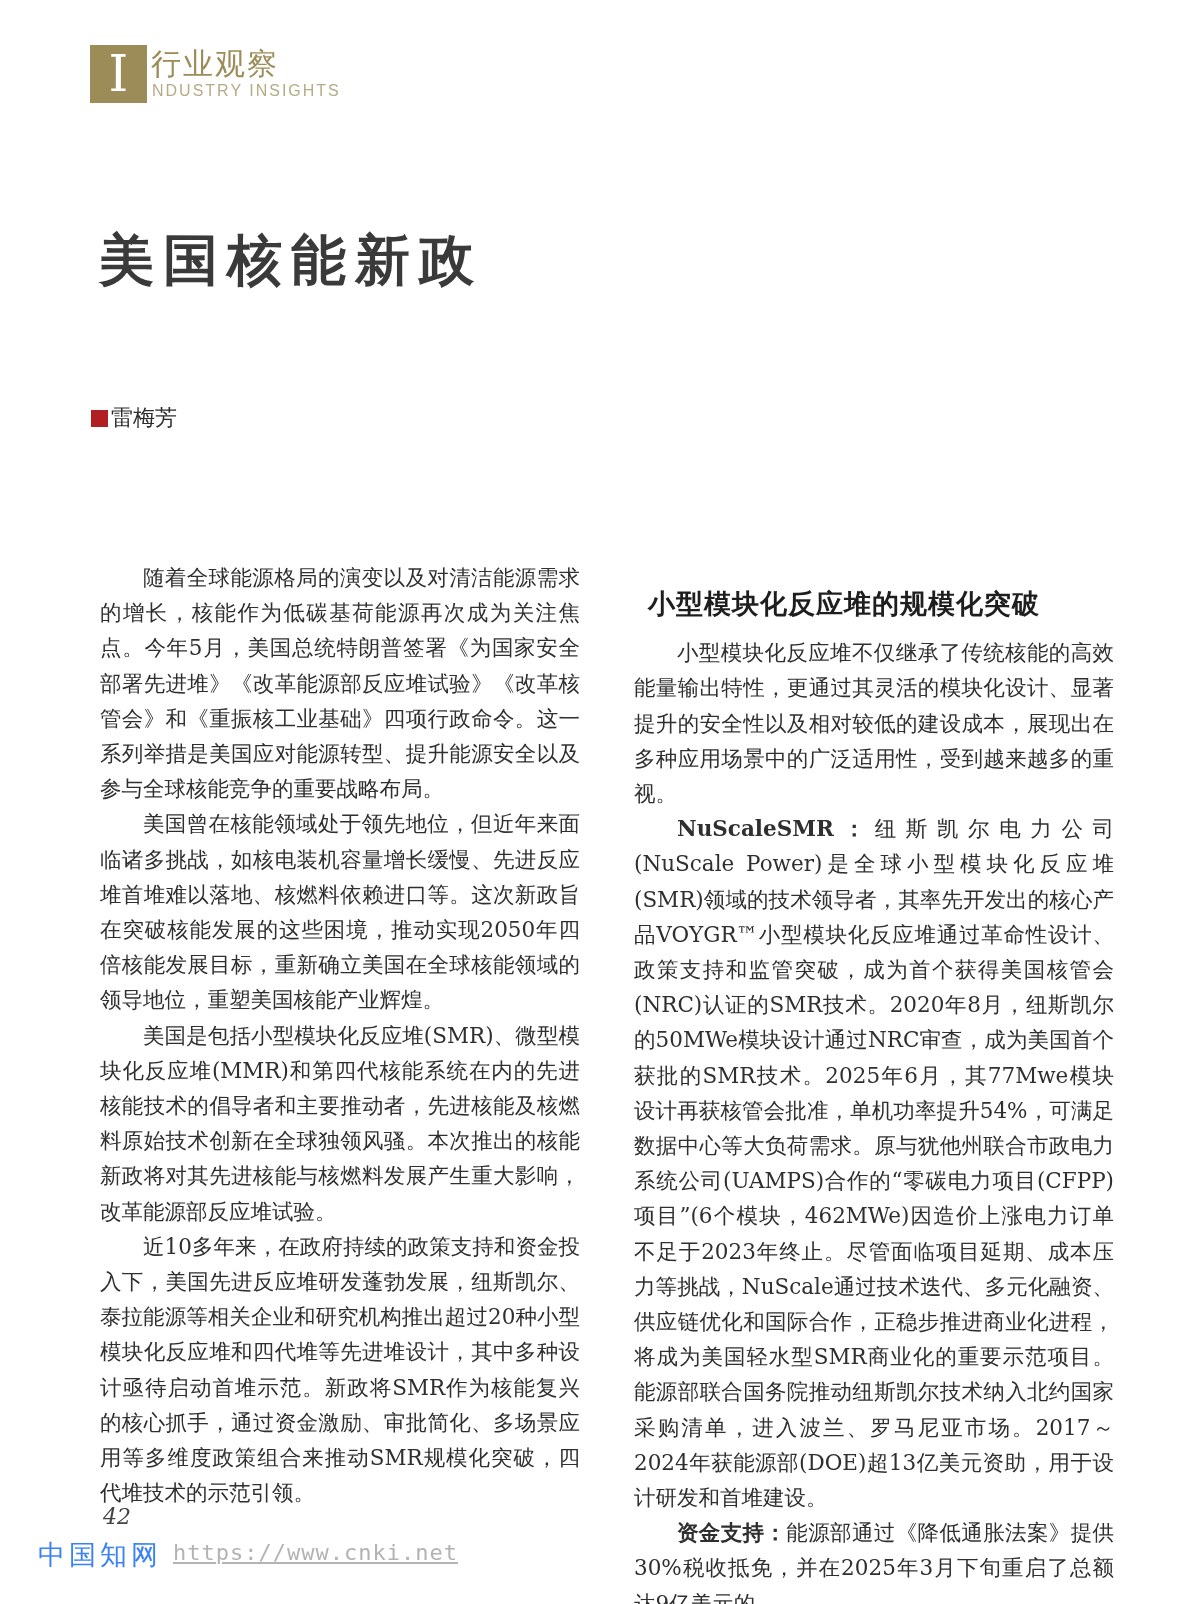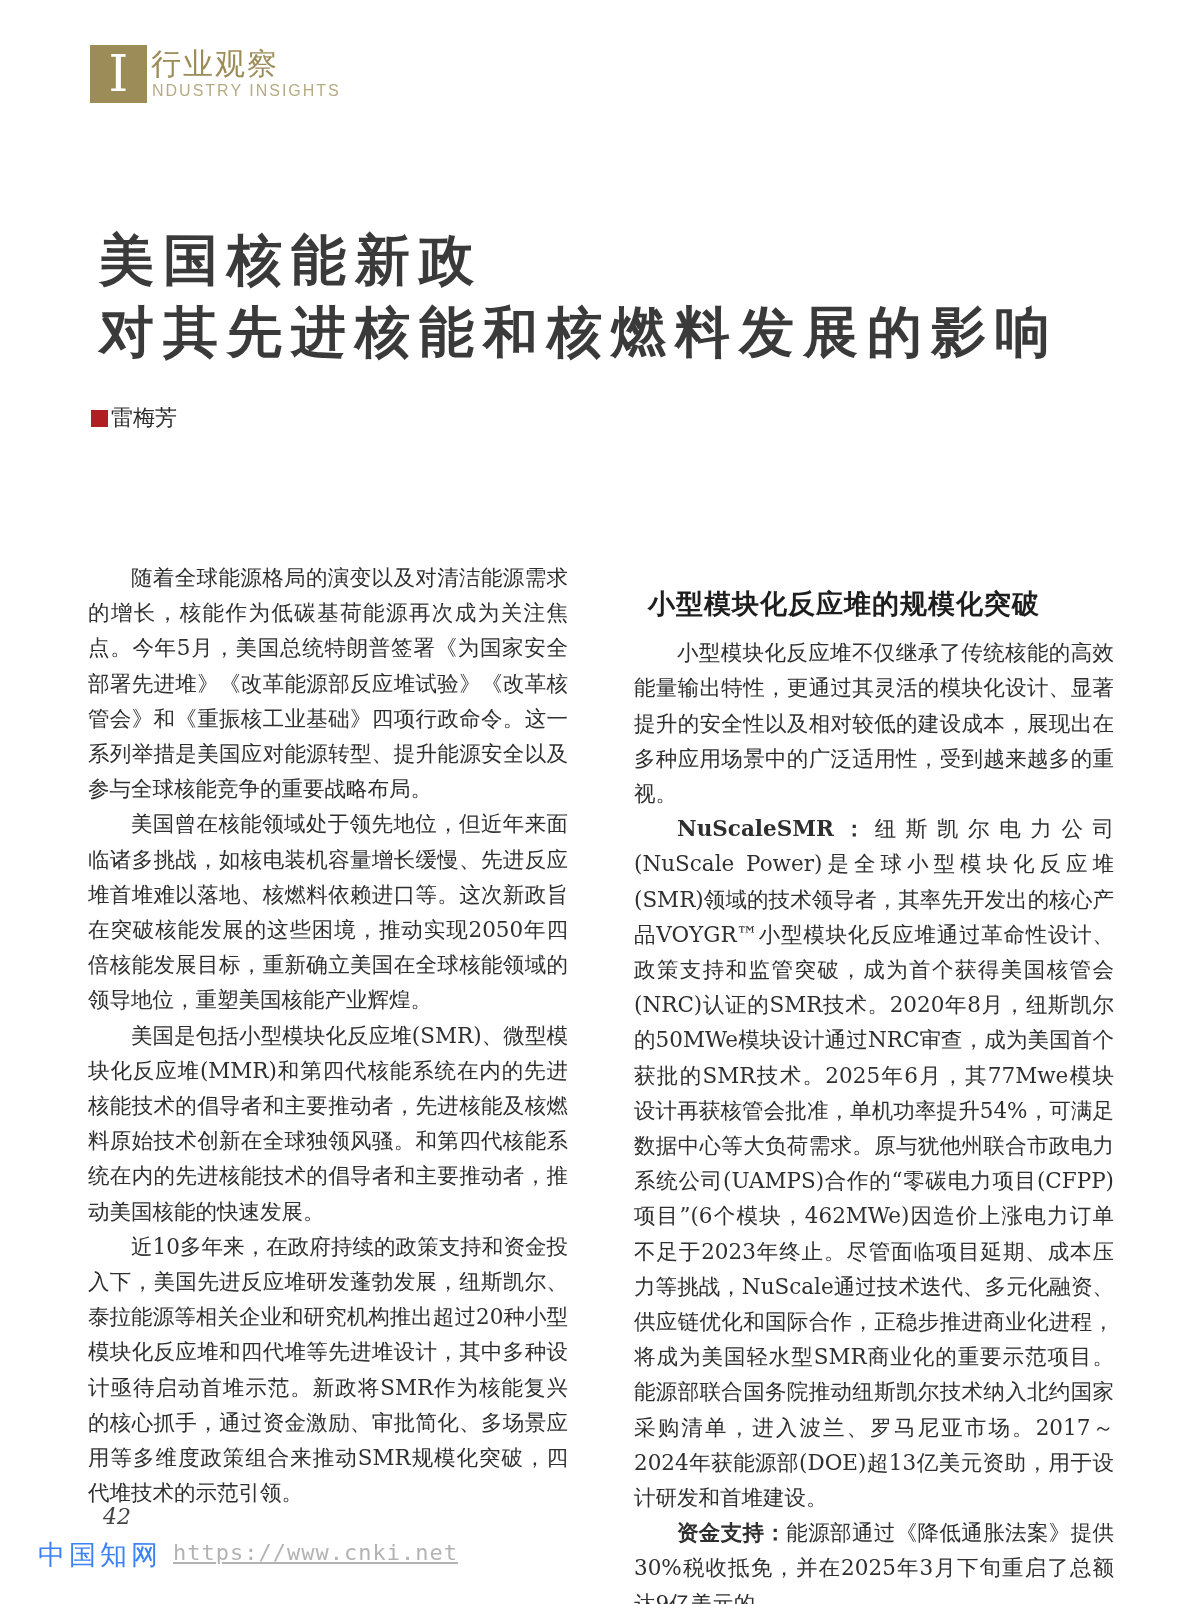"对其先进核能和核燃料发展的影响" span { html: <span>对其先进核能和核燃料发展的影响</span> -> none }
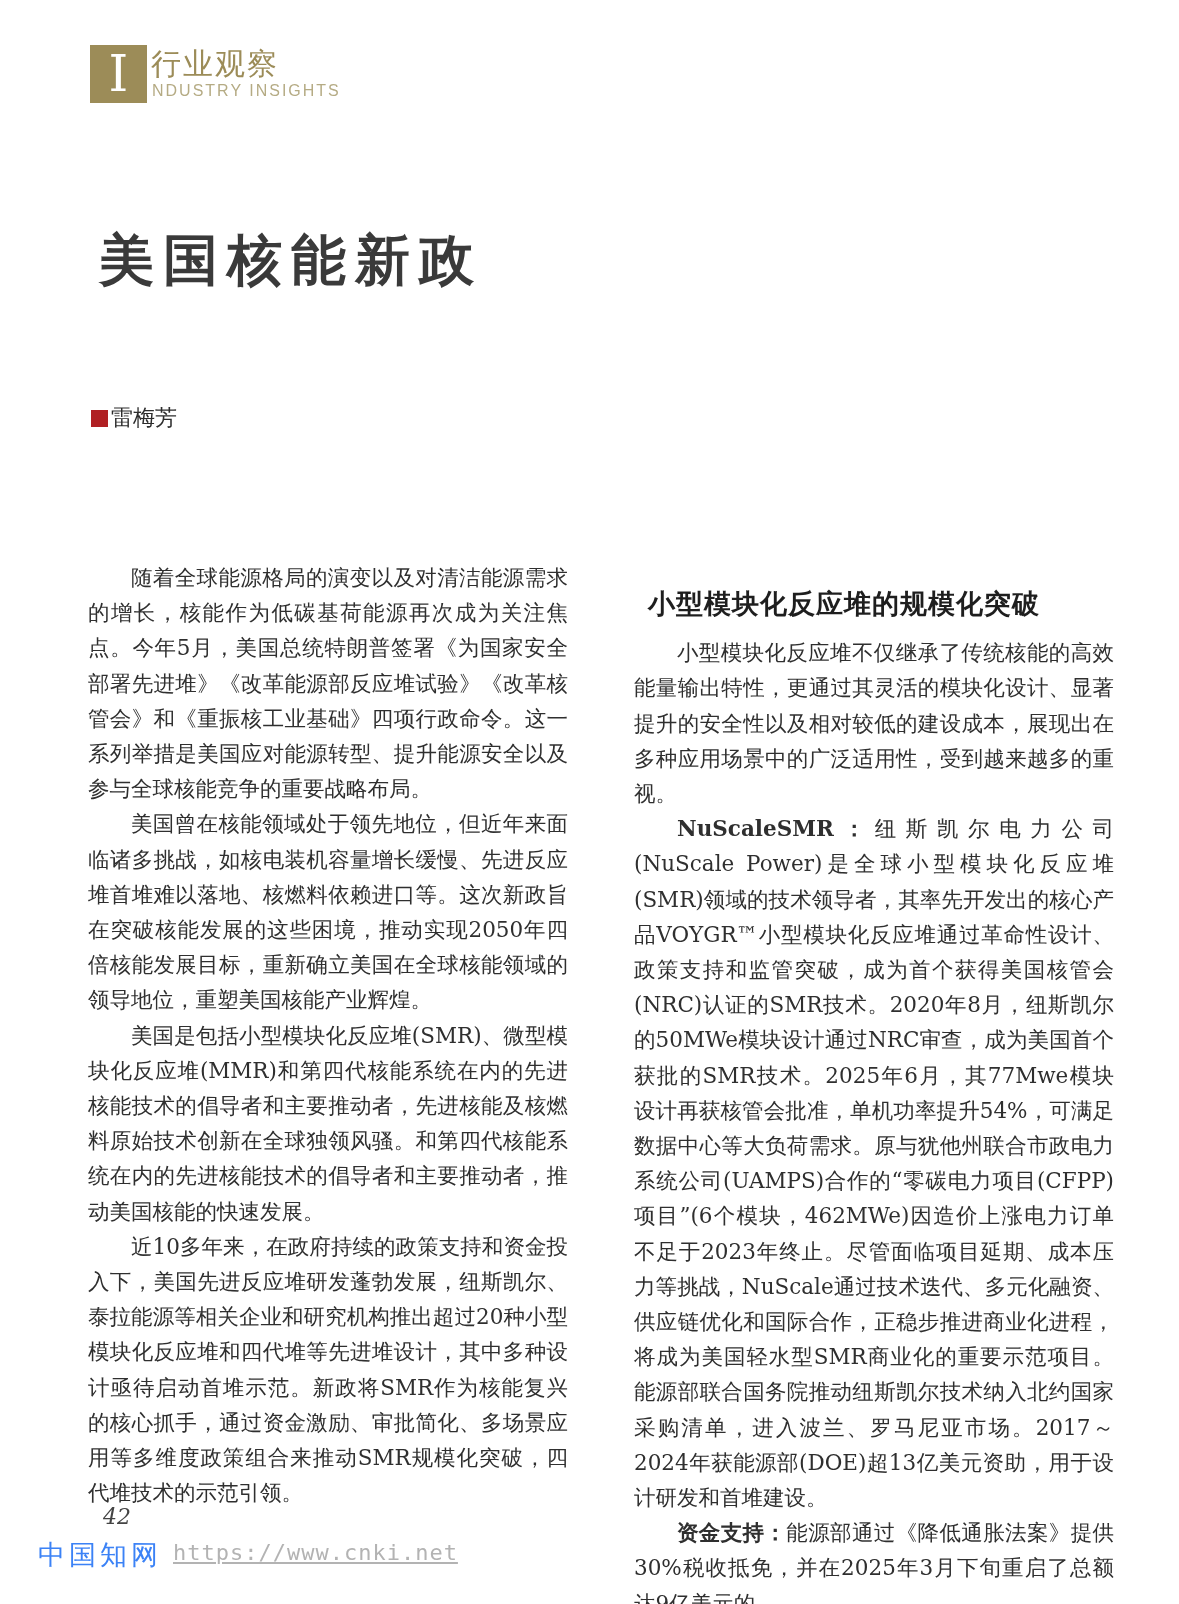"随着全球能源格局的演变以及对清洁能源需求的增长，核能作为低碳基荷能源再次成为关注" .col-left { left: 88px -> 100px }
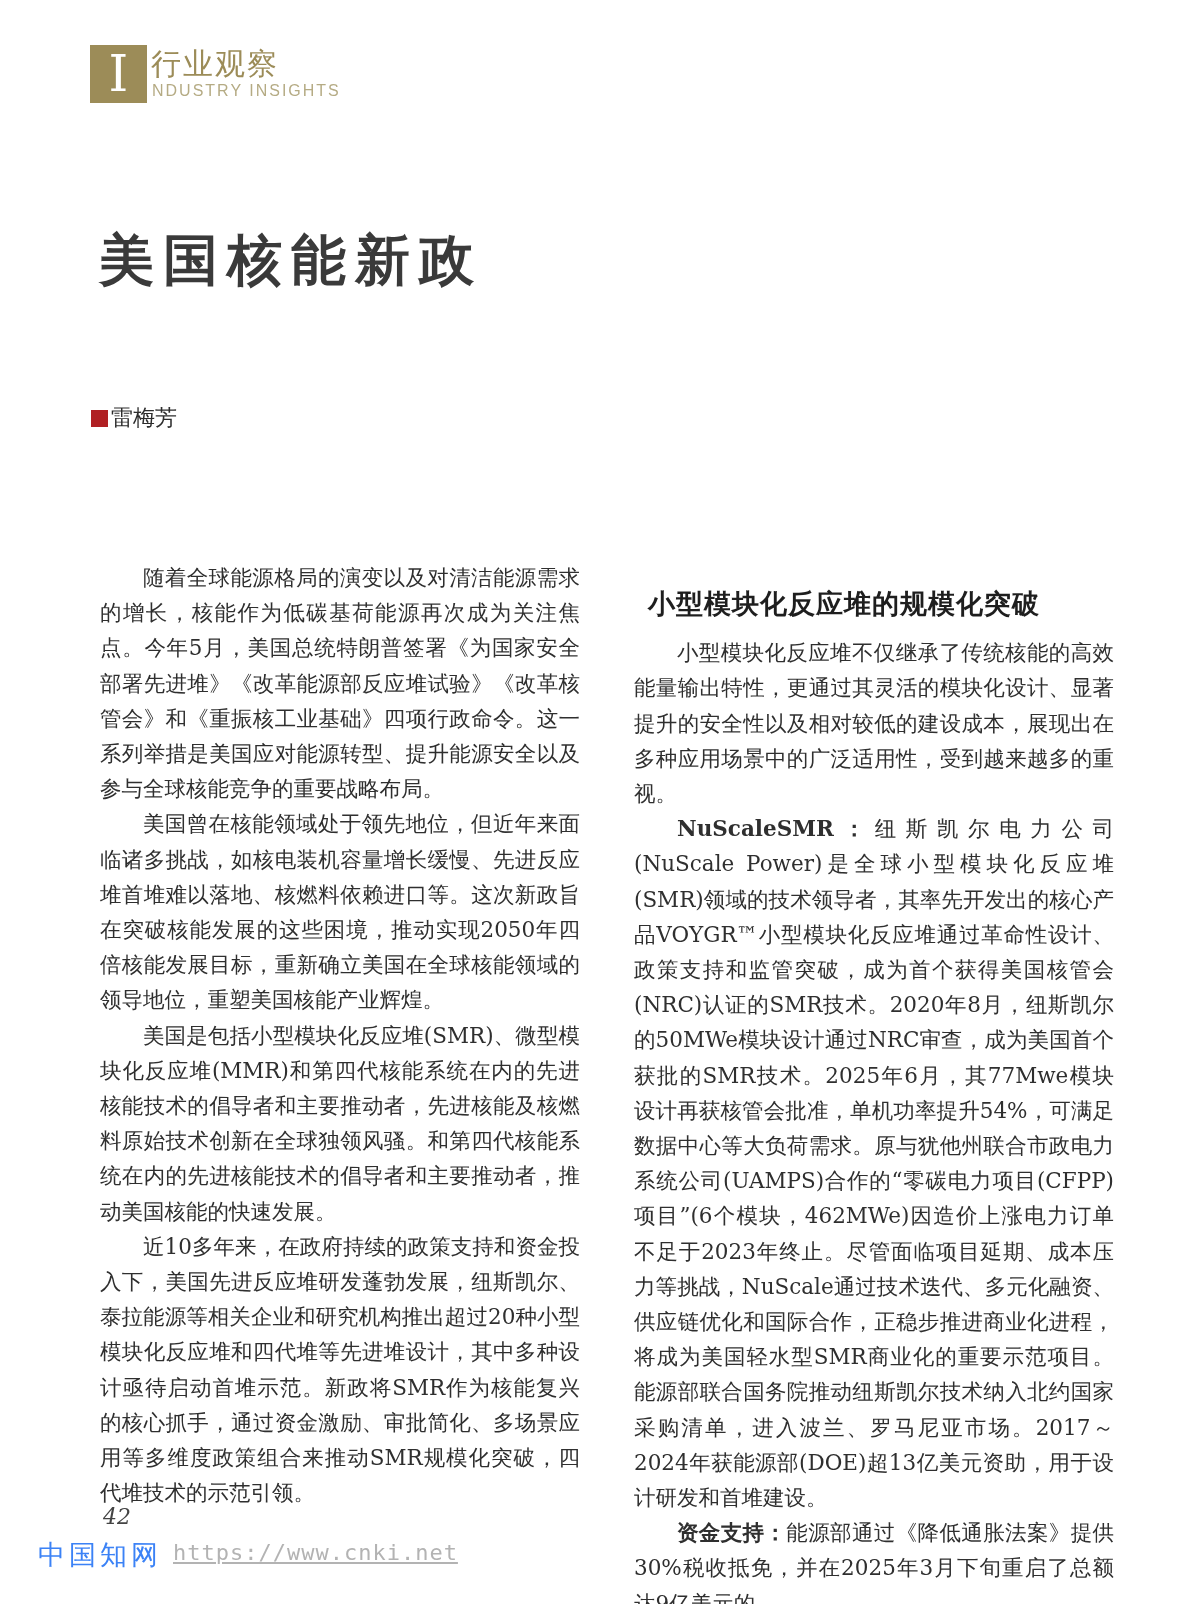"美国是包括小型模块化反应堆(SMR)、微型模块化反应堆(MMR)和第四代核能系统" p { text: 和第四代核能系统在内的先进核能技术的倡导者和主要推动者，推动美国核能的快速发展 -> 本次推出的核能新政将对其先进核能与核燃料发展产生重大影响，改革能源部反应堆试验 }
